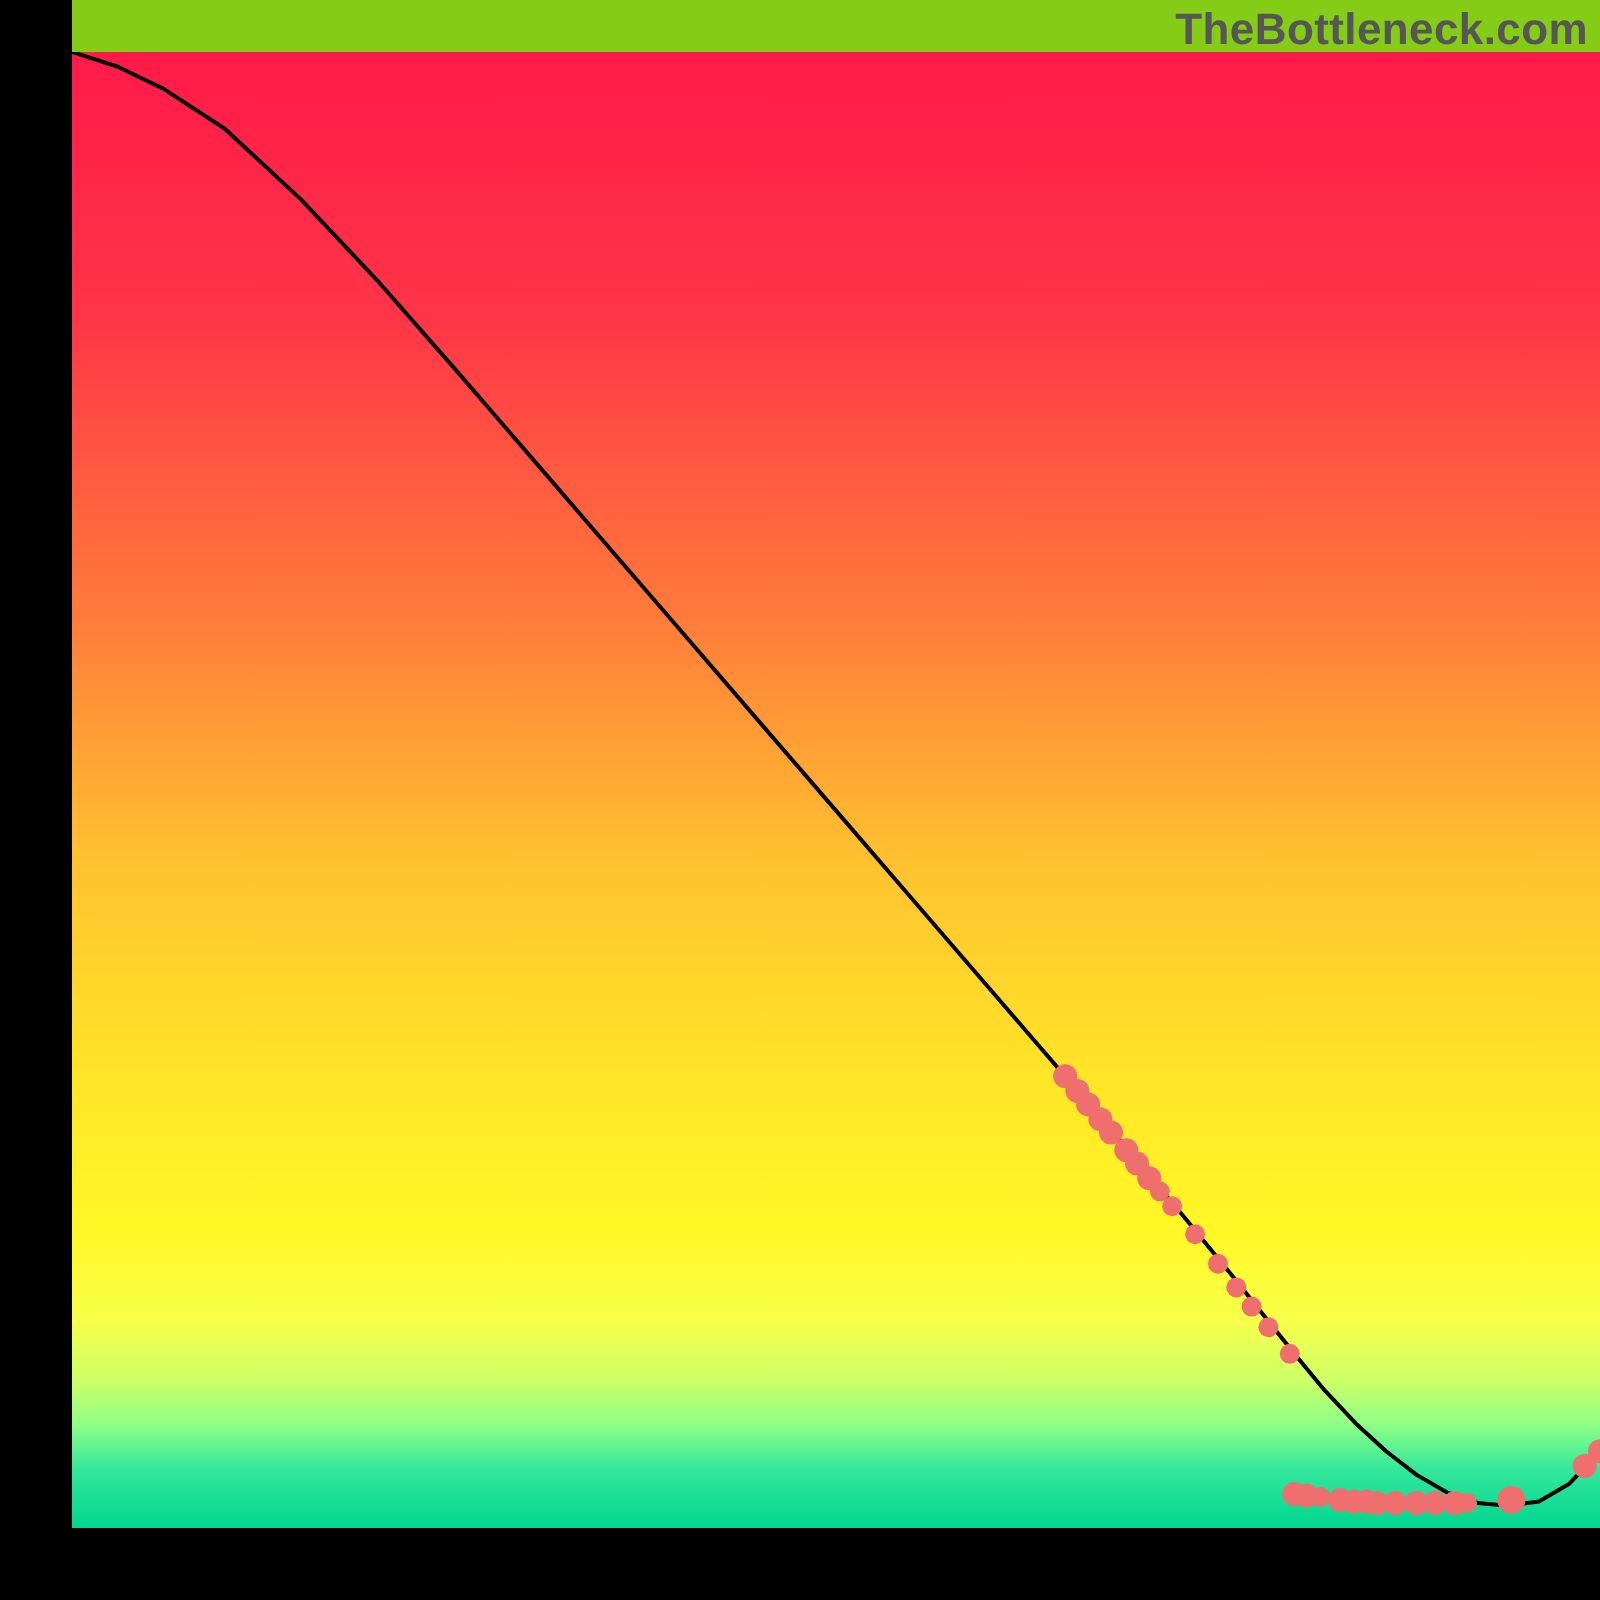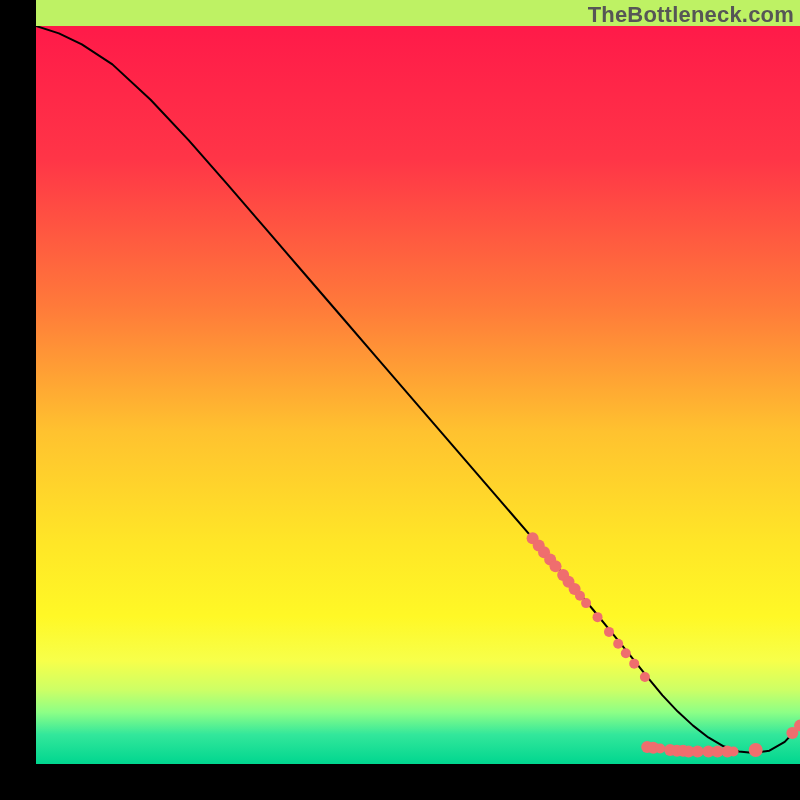"TheBottleneck.com" .frame { background: #bef264 -> #84cc16 }
